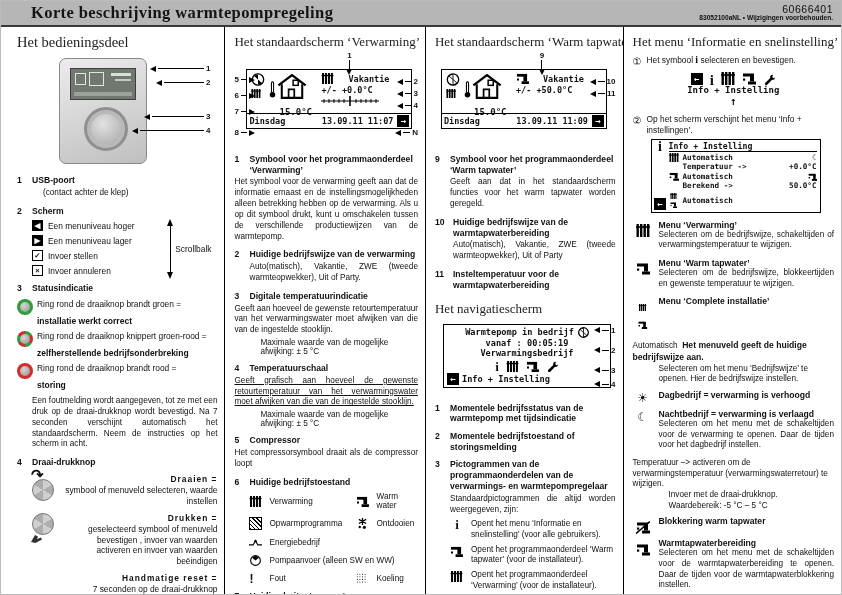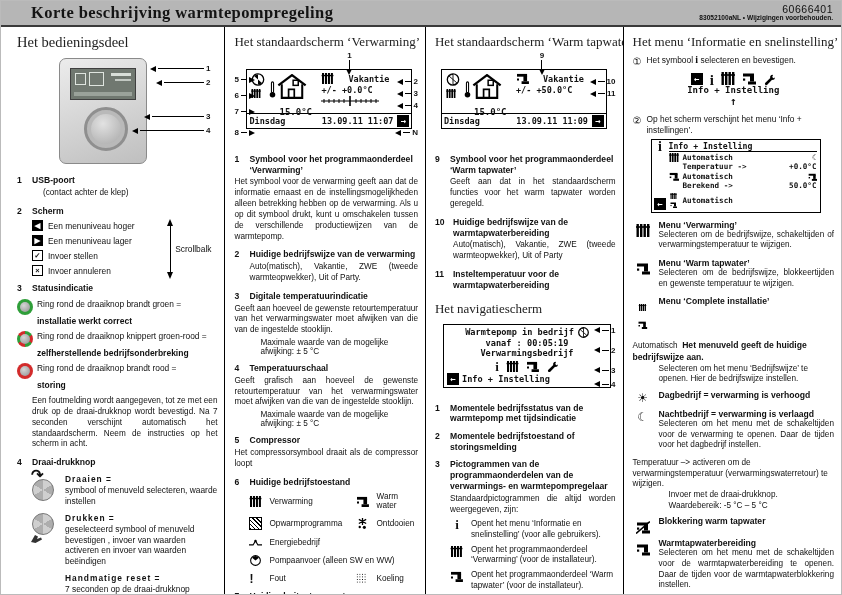"Geeft grafisch aan hoeveel de" p.body { text-decoration: none -> underline }
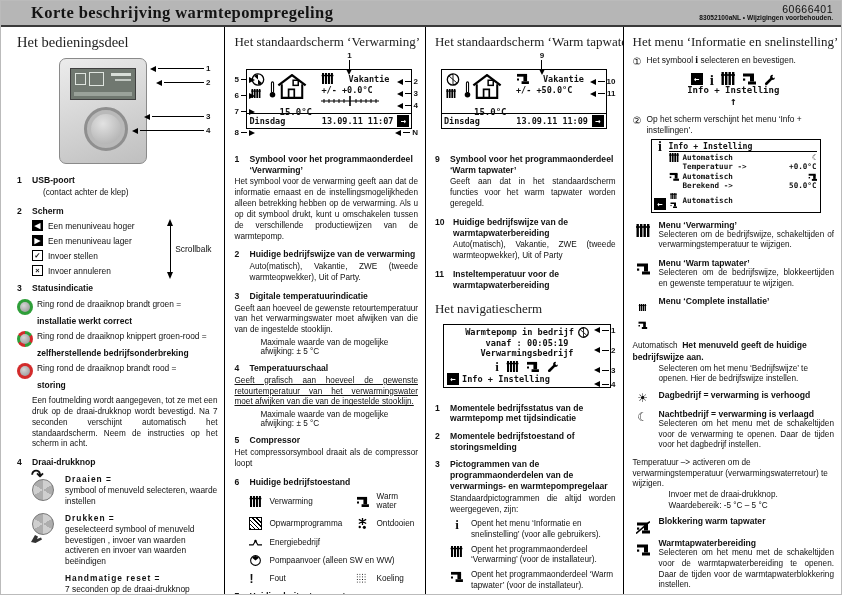"Draaien =" .ktxt { text-align: none -> right }
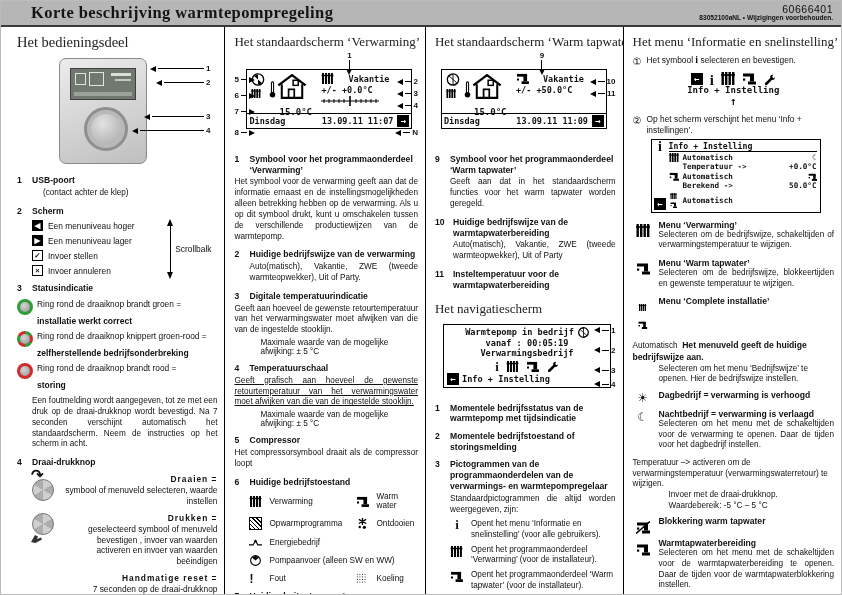"Opent het programmaonderdeel" div.prow { order: before "Opent het programmaonderdeel ‘Warm" -> after "Opent het programmaonderdeel ‘Warm" }
